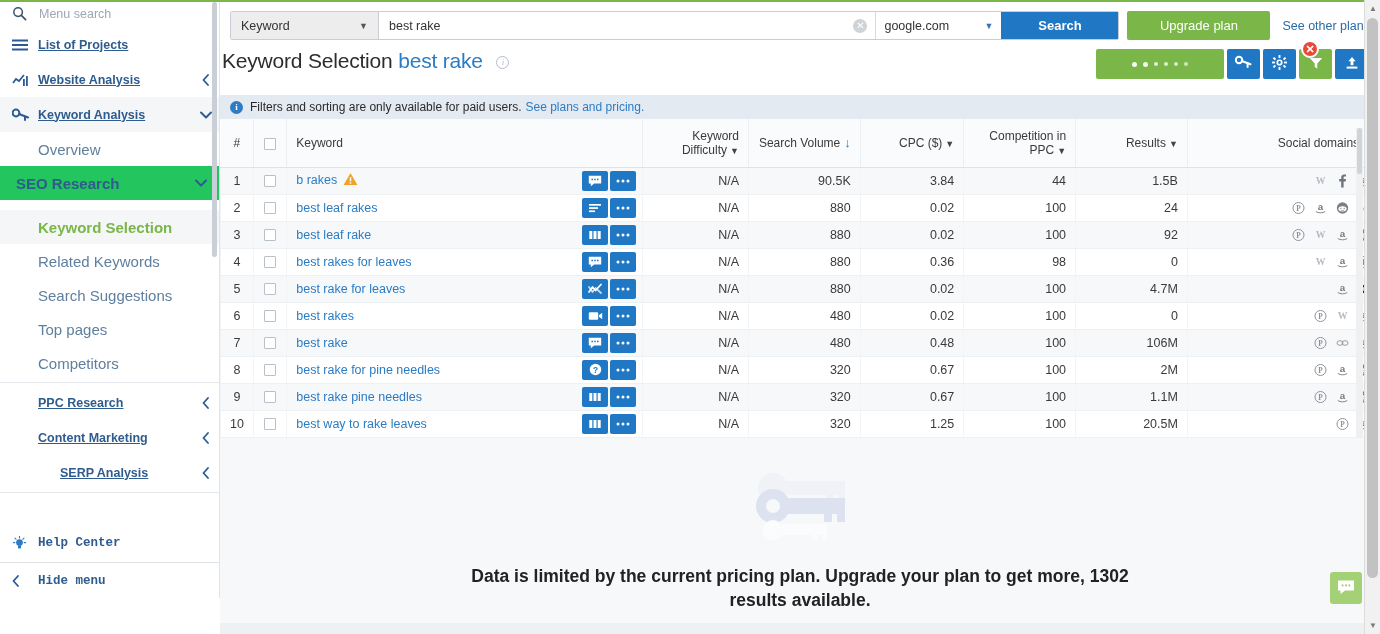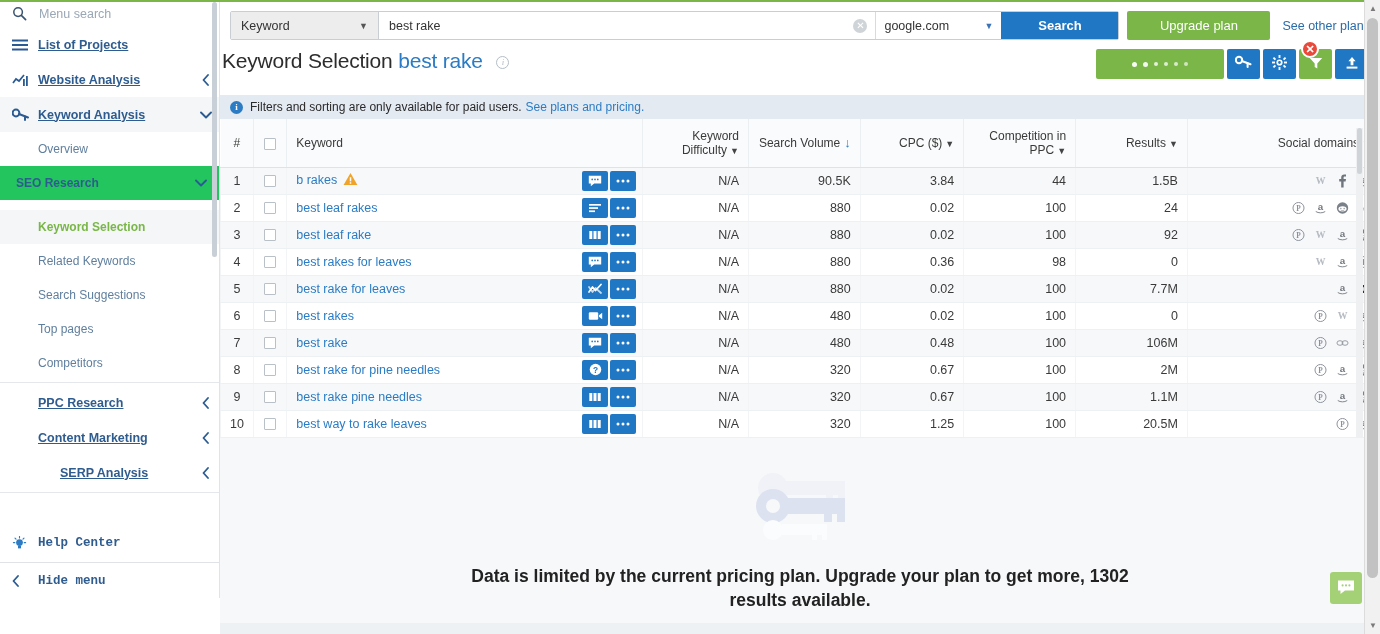"Overview" .sub-item { font-size: 12px -> 15px }
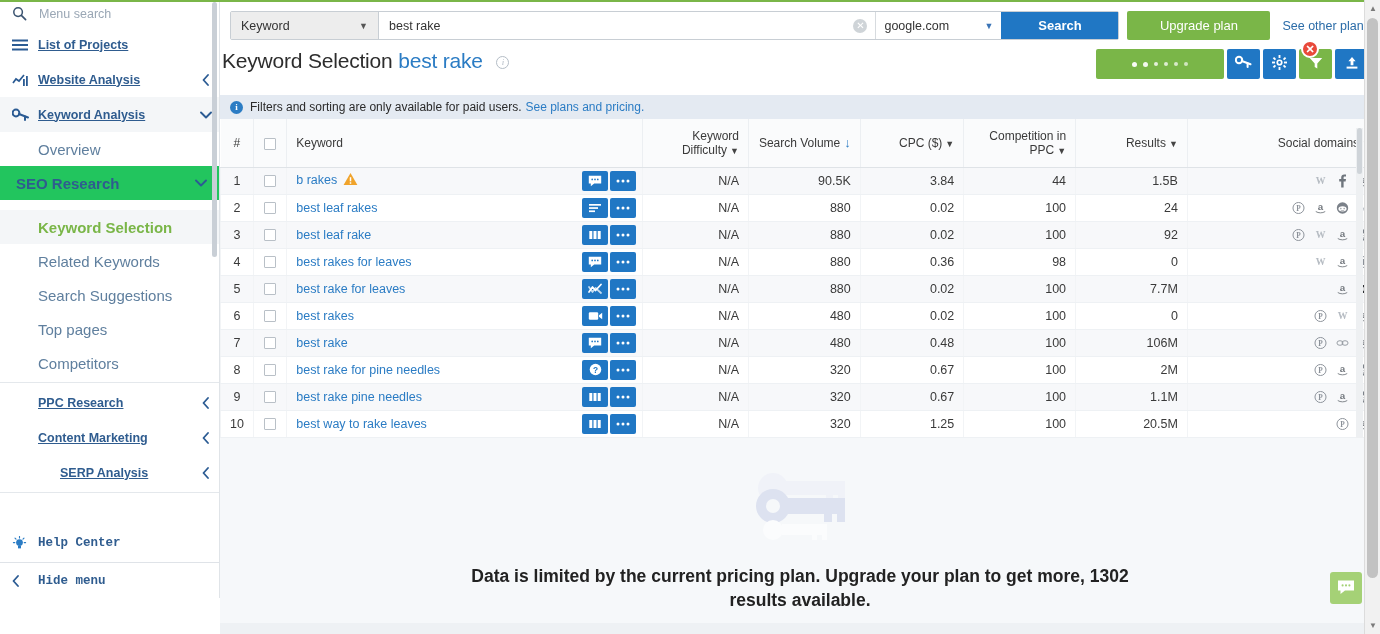"7.7M" td.num { text: 7.7M -> 4.7M }
